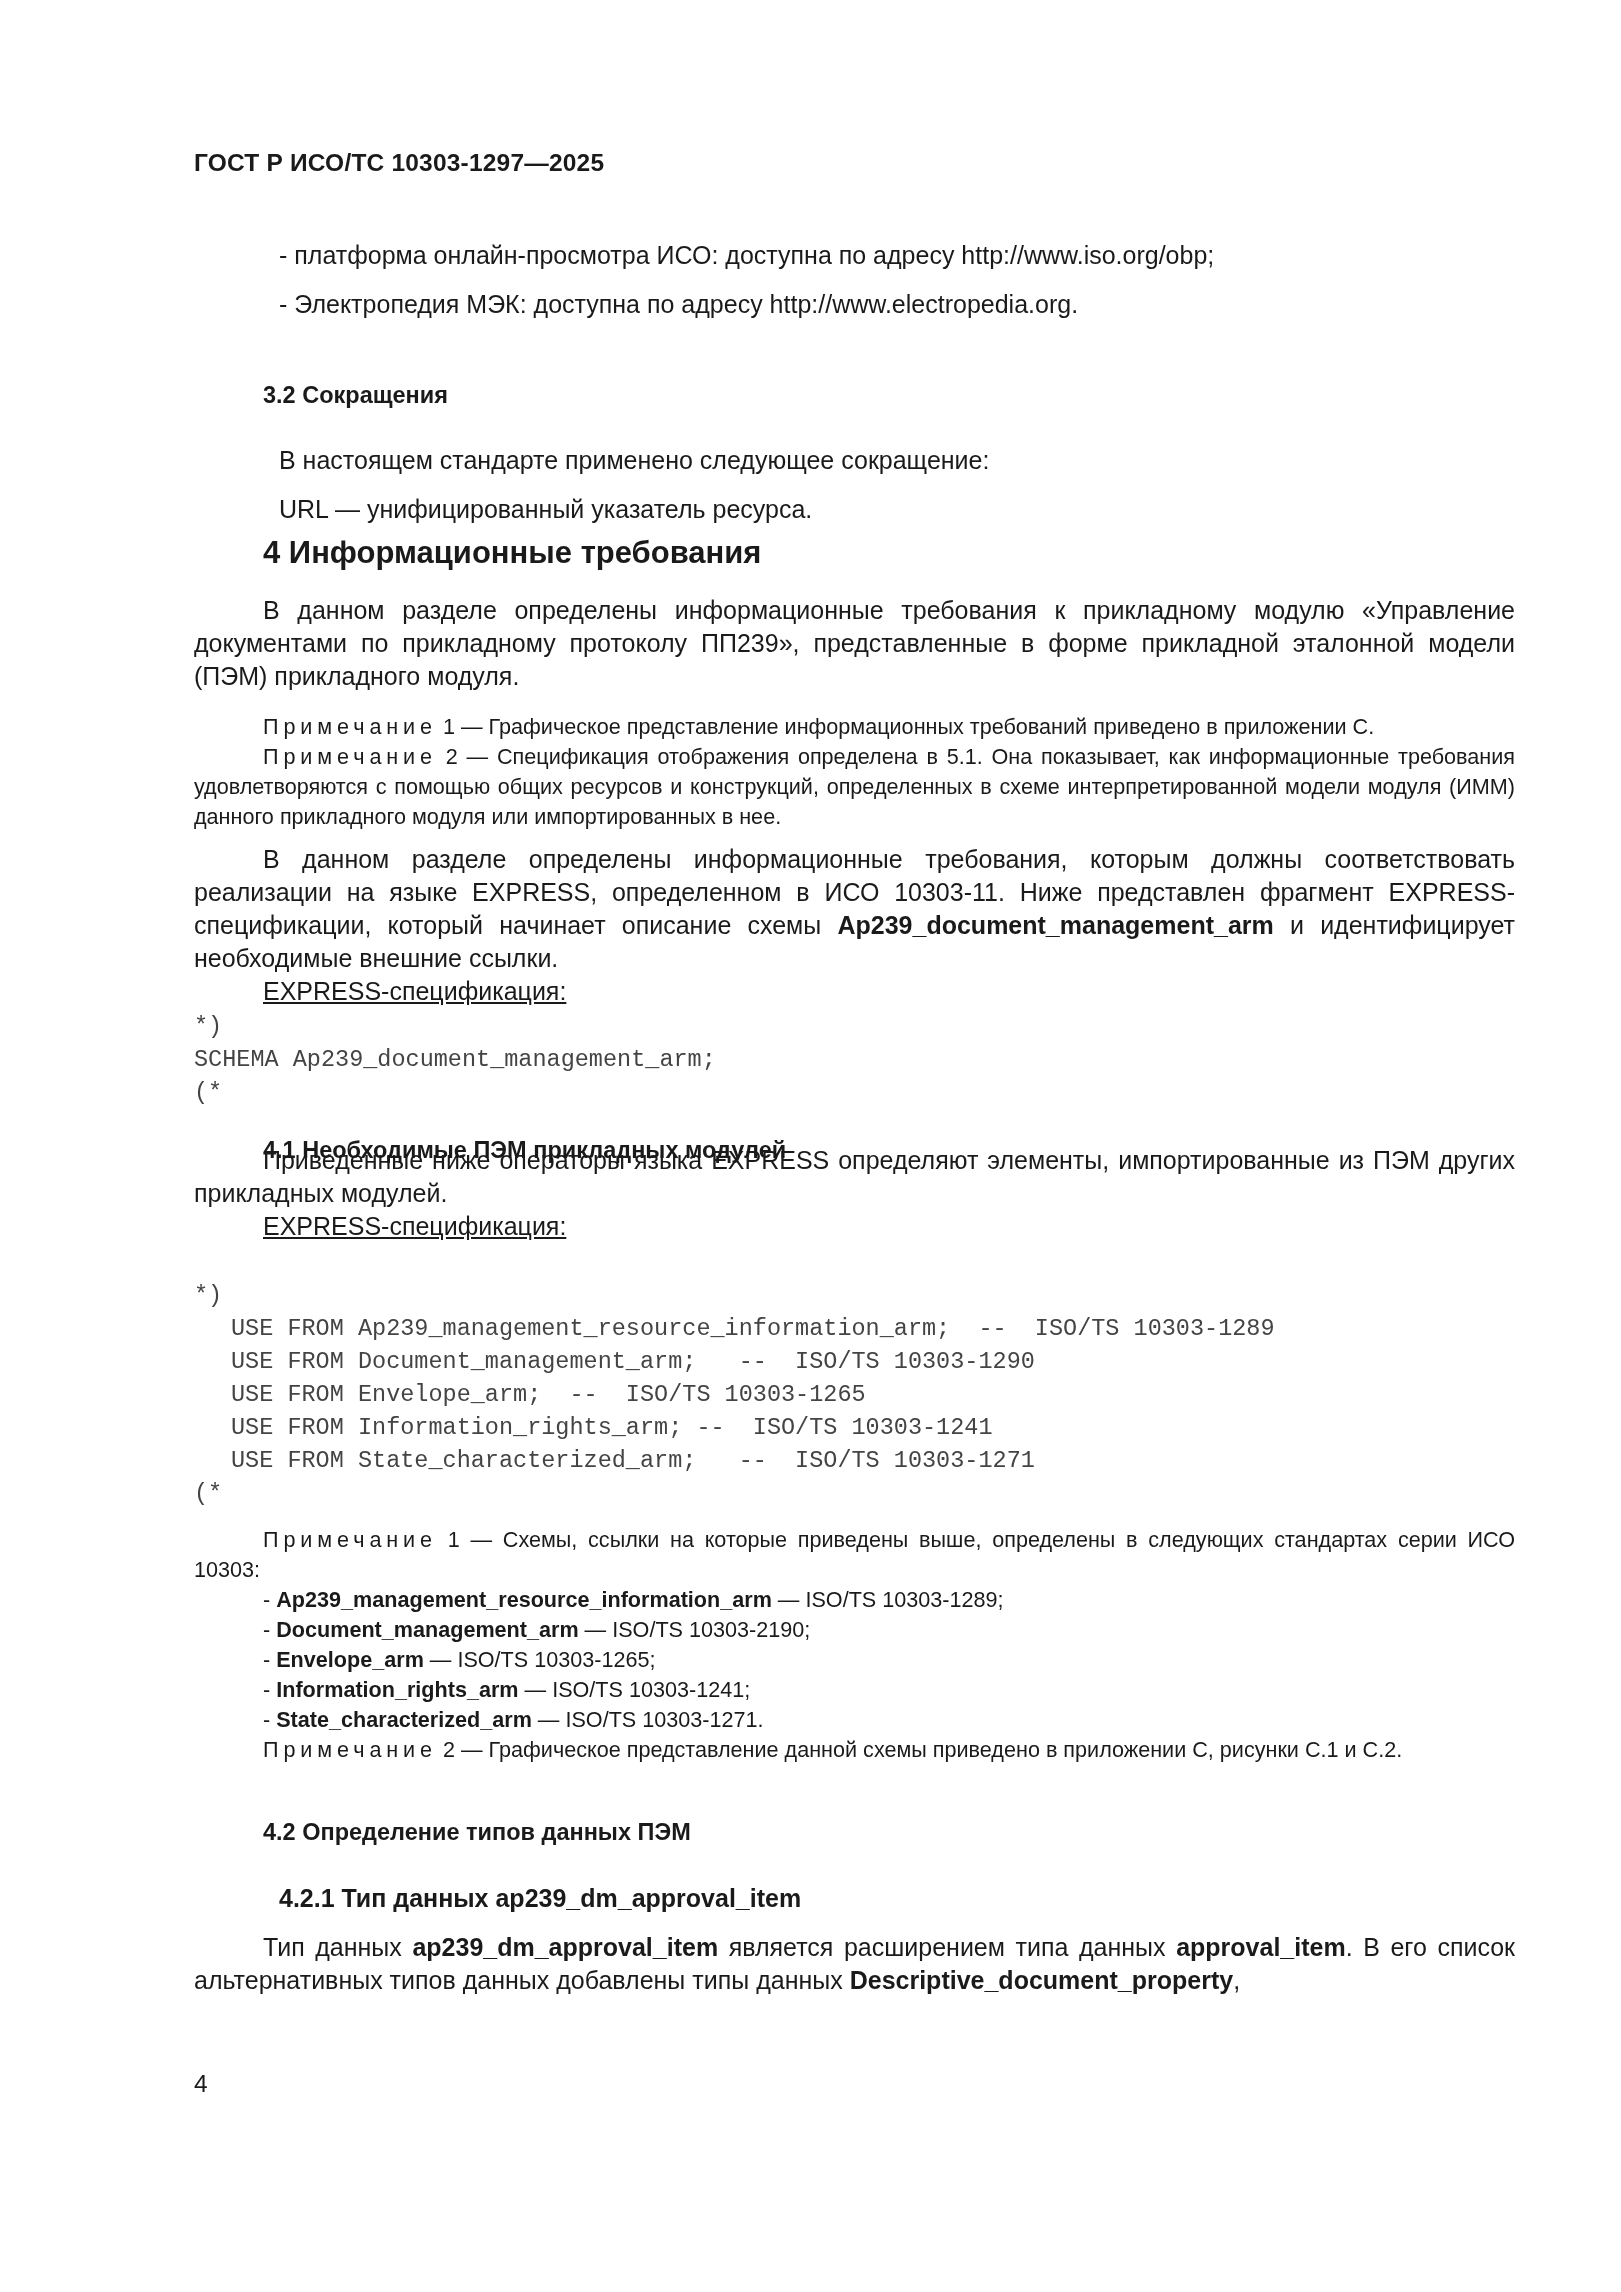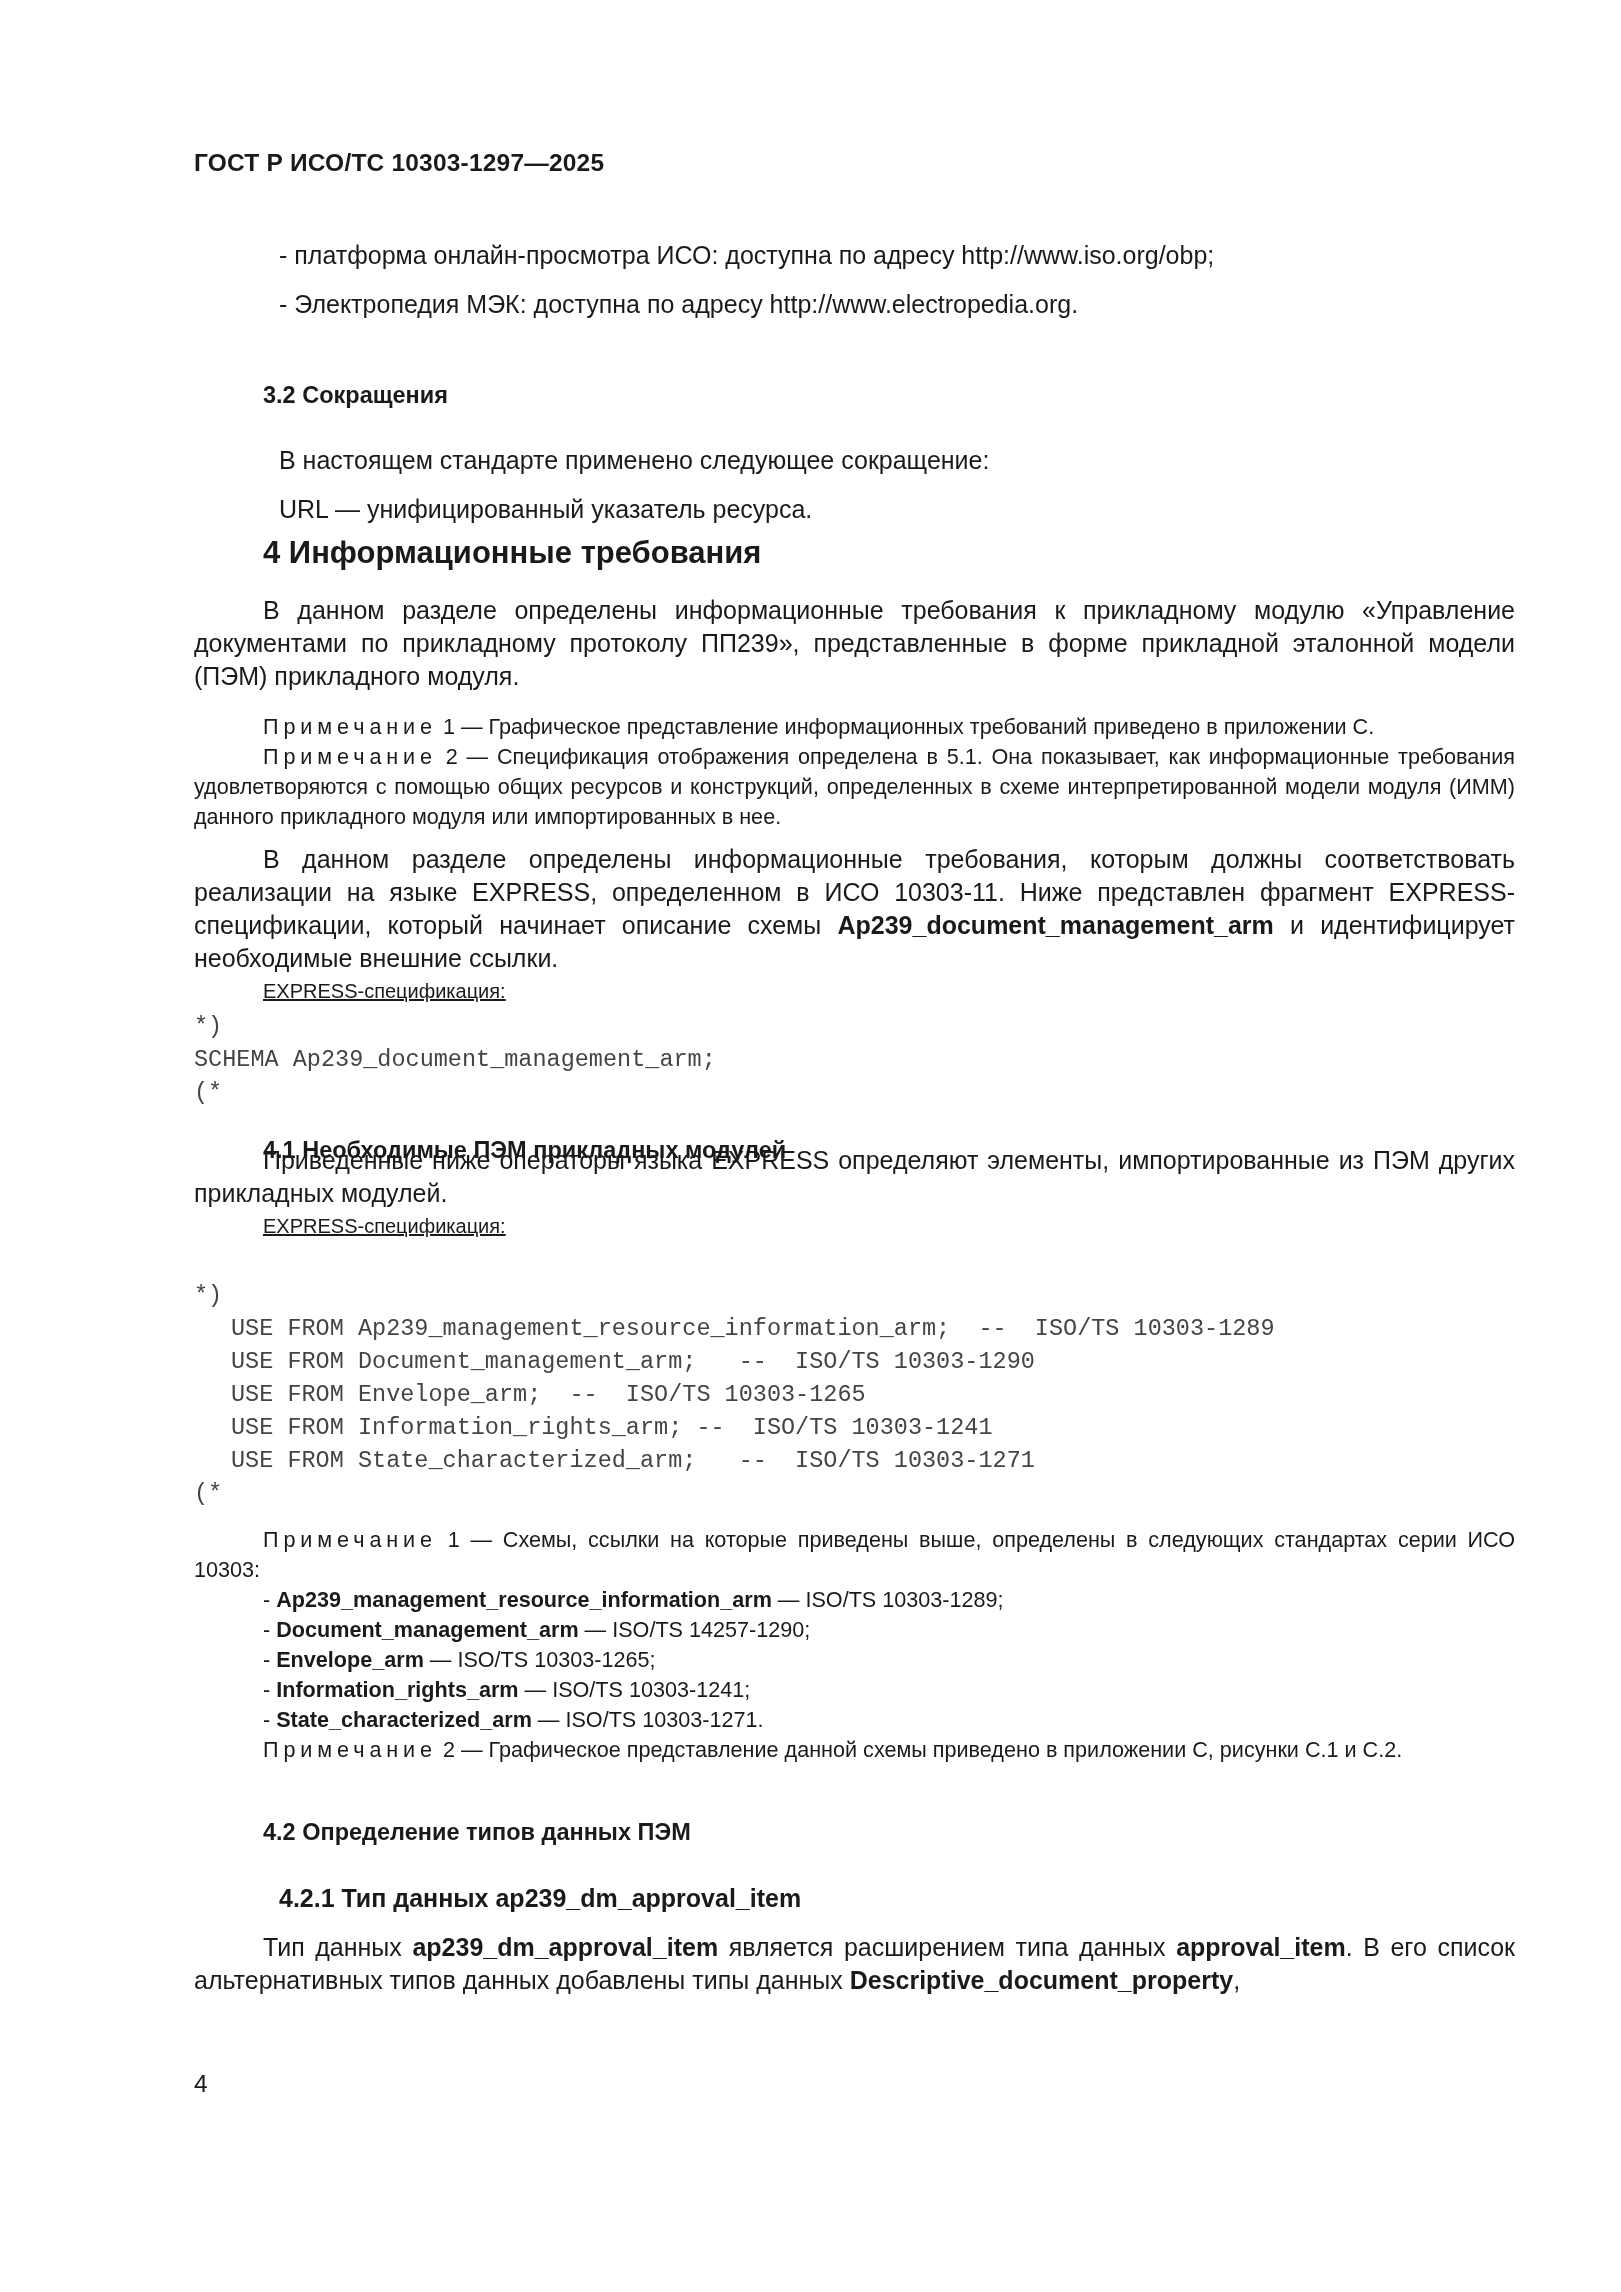"EXPRESS-спецификация:" .spec-label { font-size: 20px -> 25px }
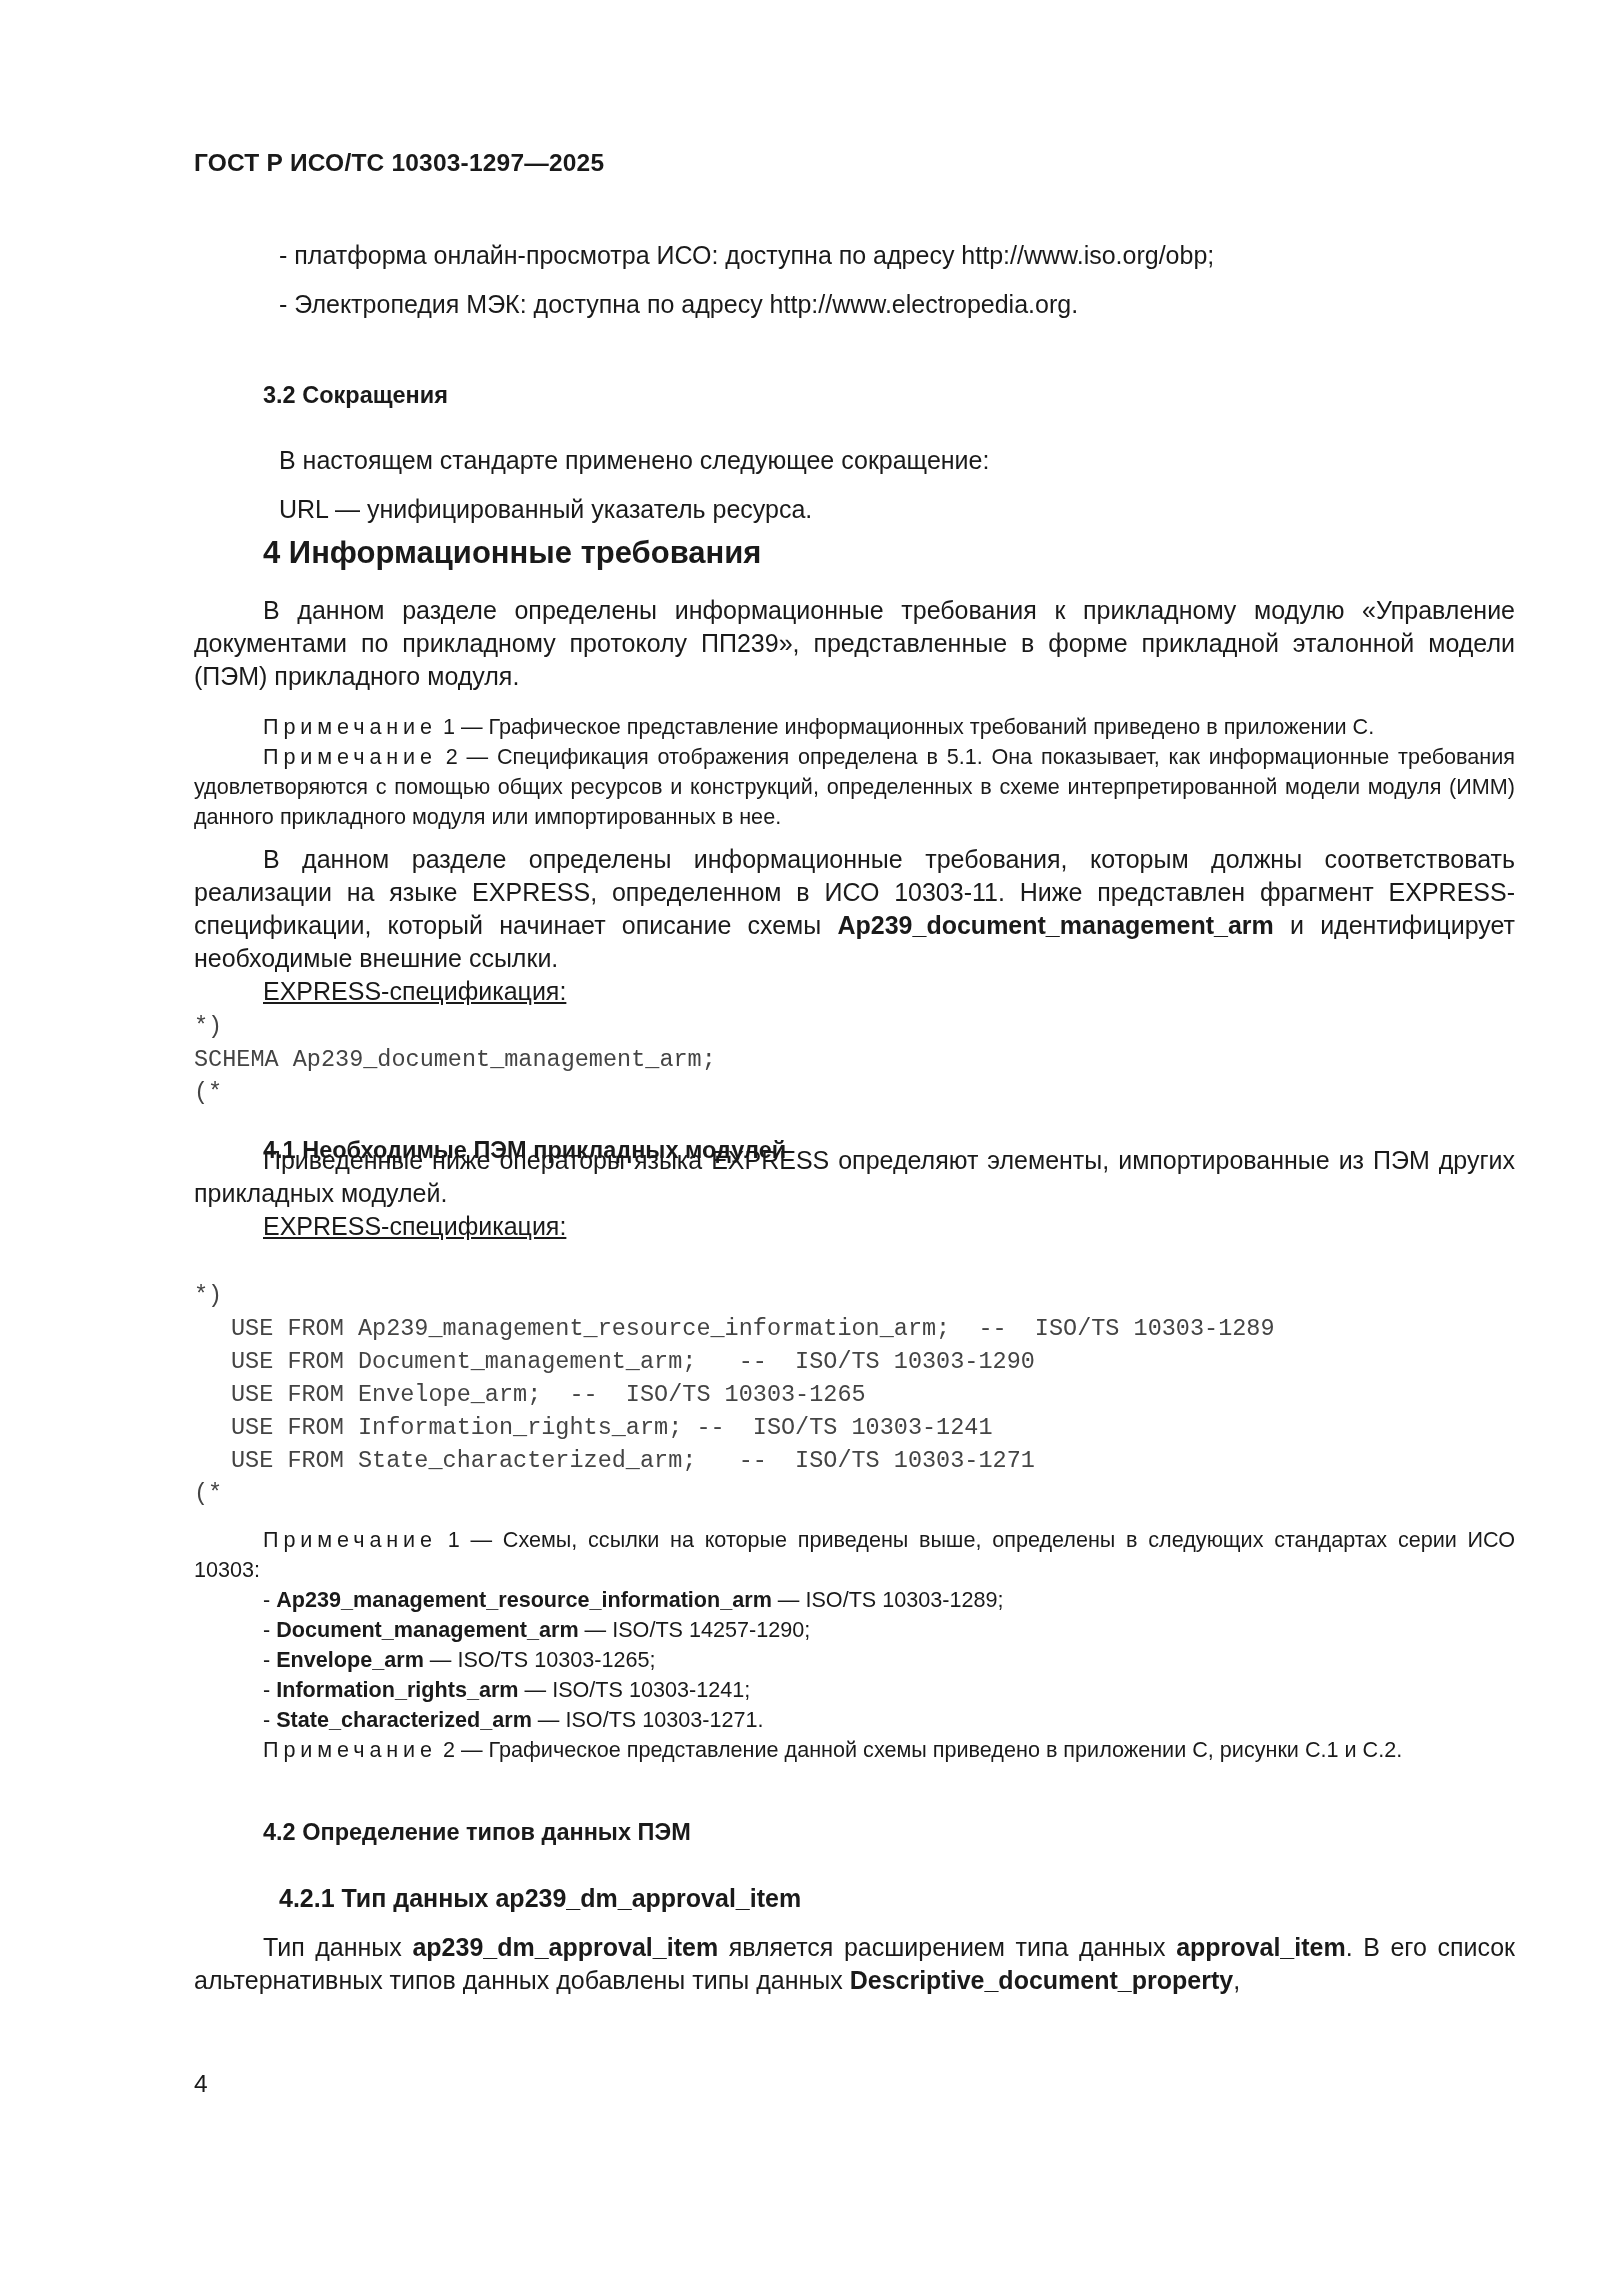"— ISO/TS 14257-1290;" span { text: 14257-1290 -> 10303-2190 }
